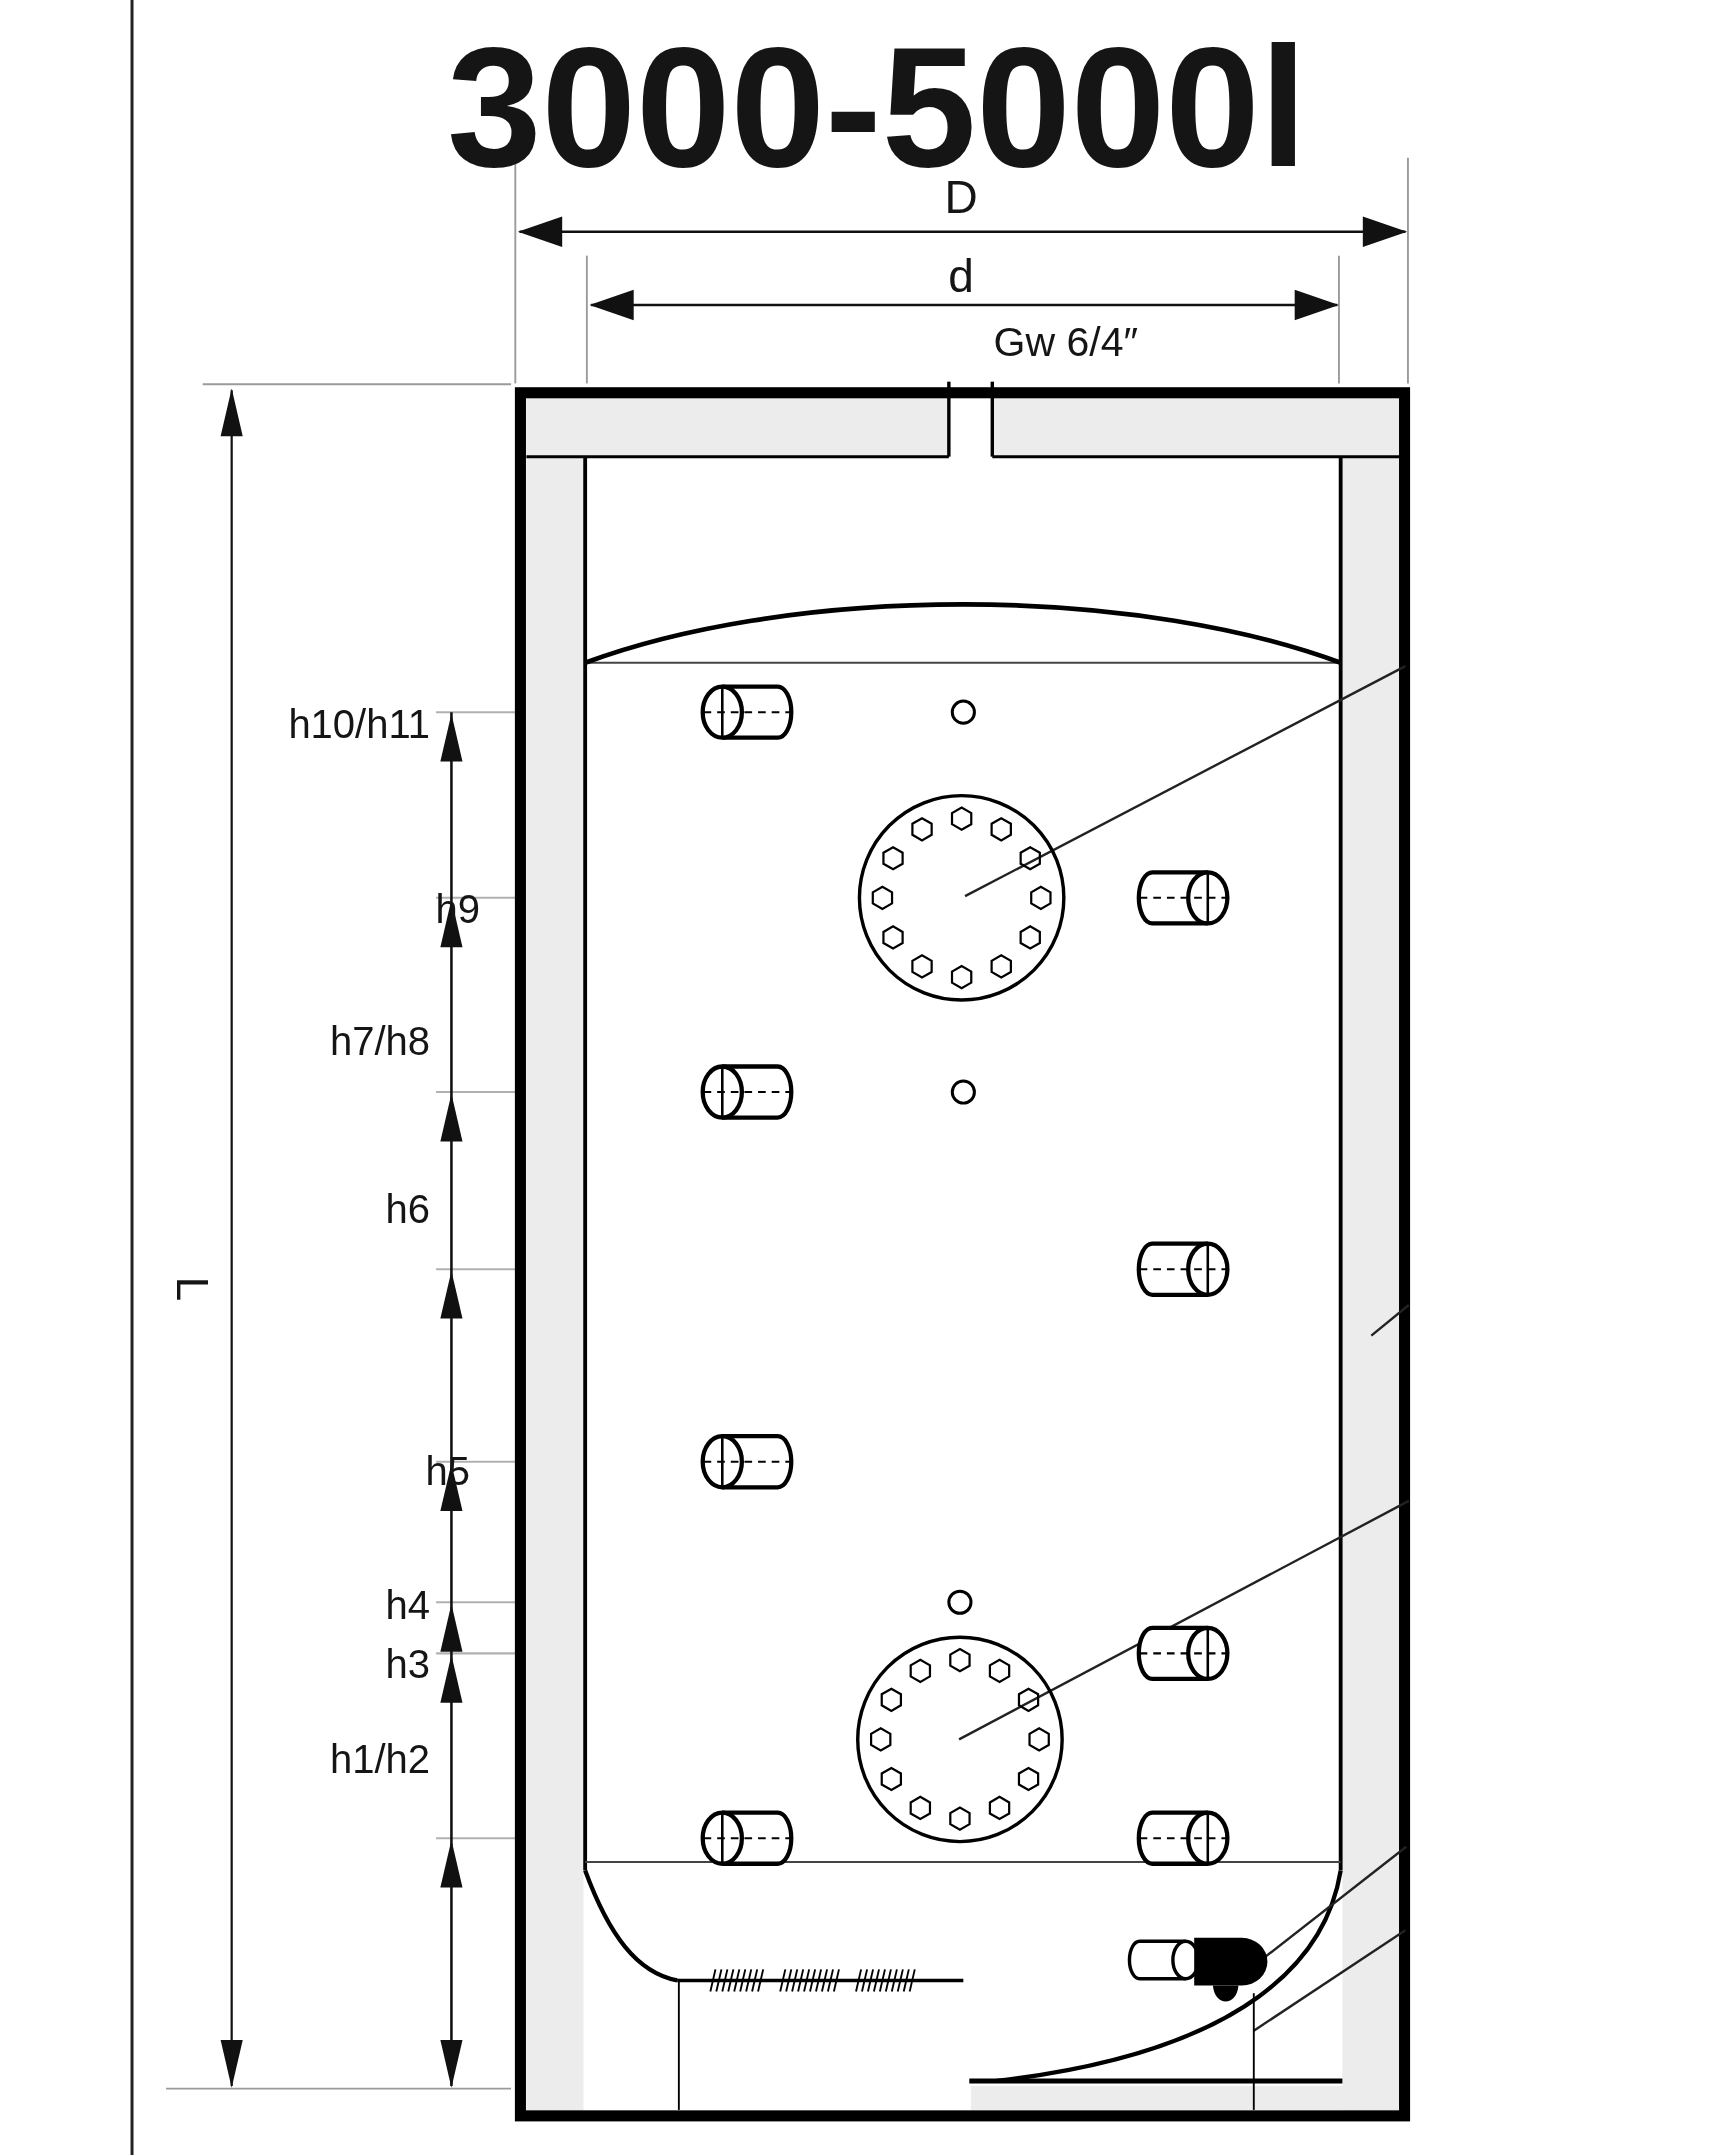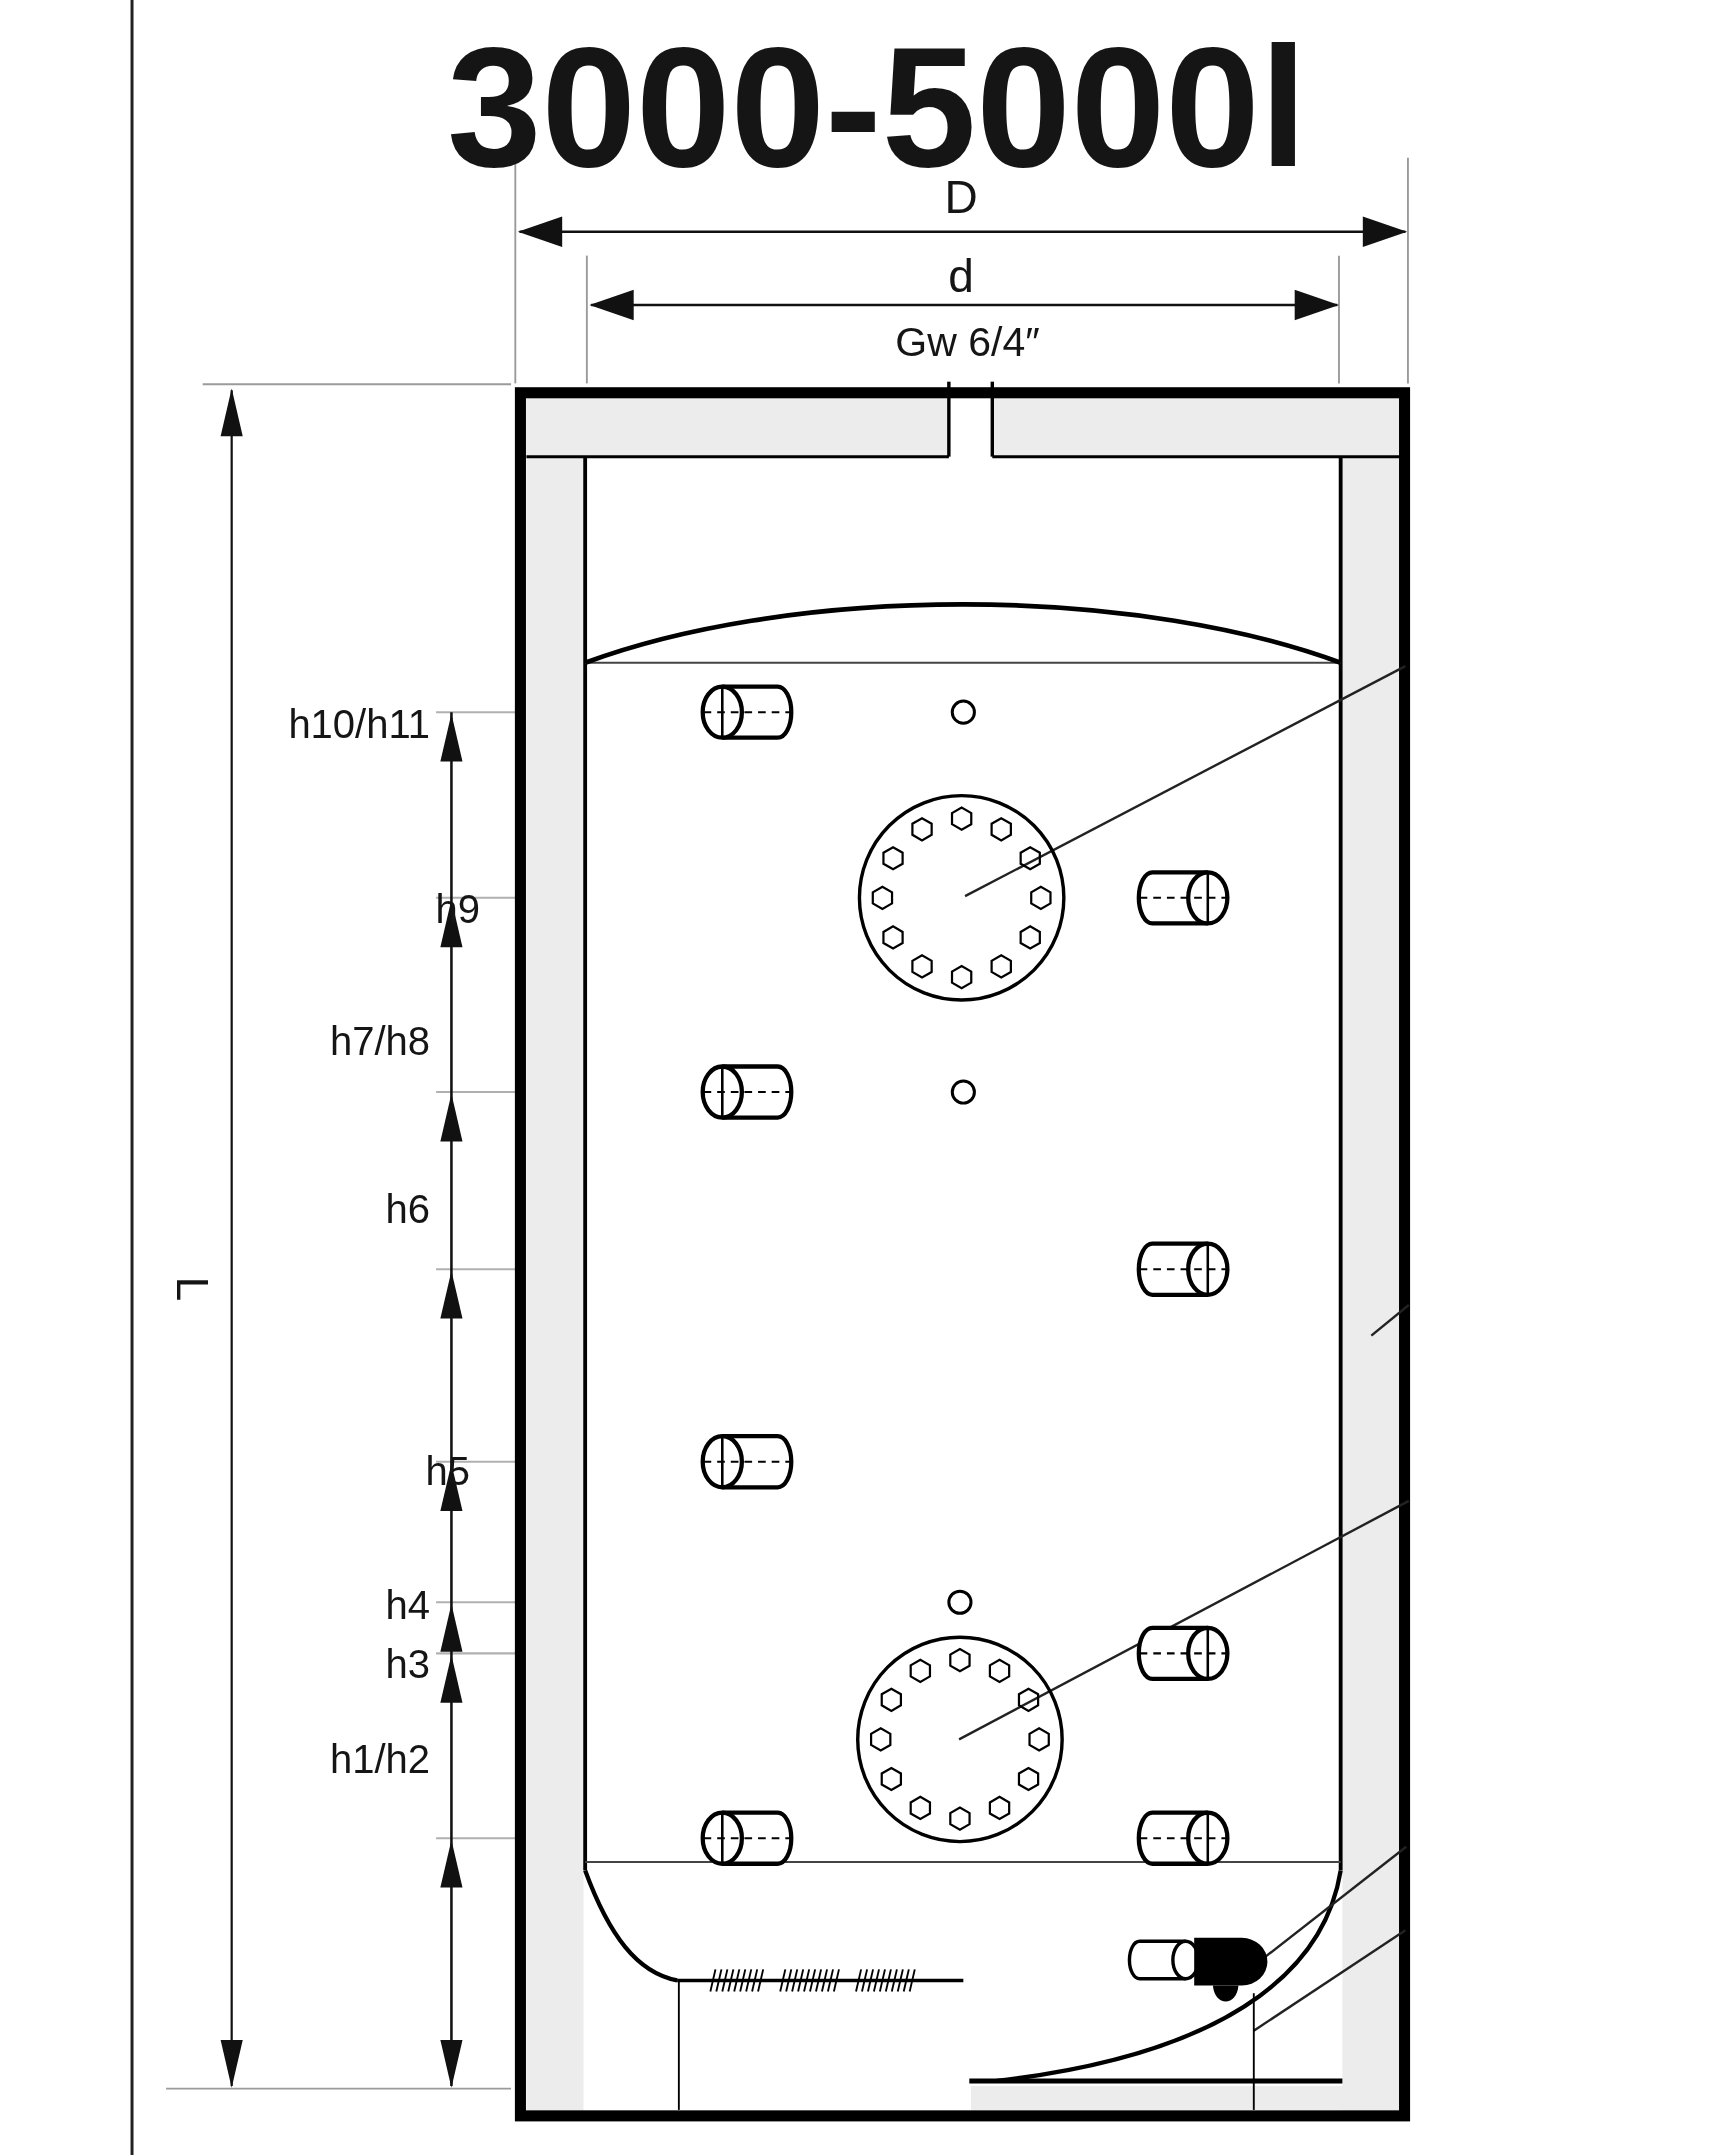"Gw 6/4″" .threadlbl { text-align: center -> right }
